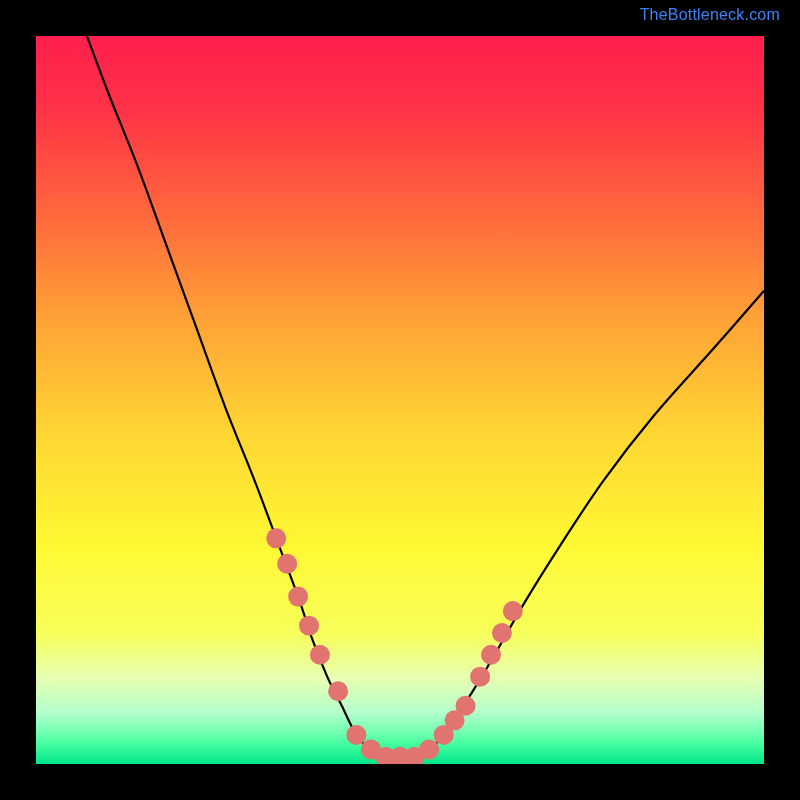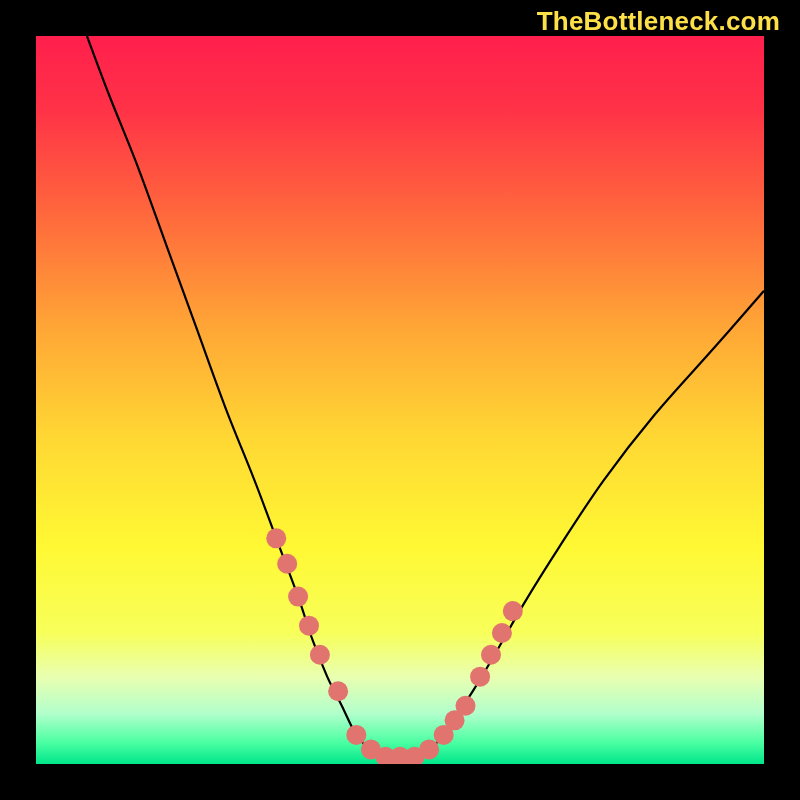"TheBottleneck.com" .watermark { color: #fde047 -> #3b82f6; font-size: 26px -> 16px; font-weight: 700 -> 400 }
